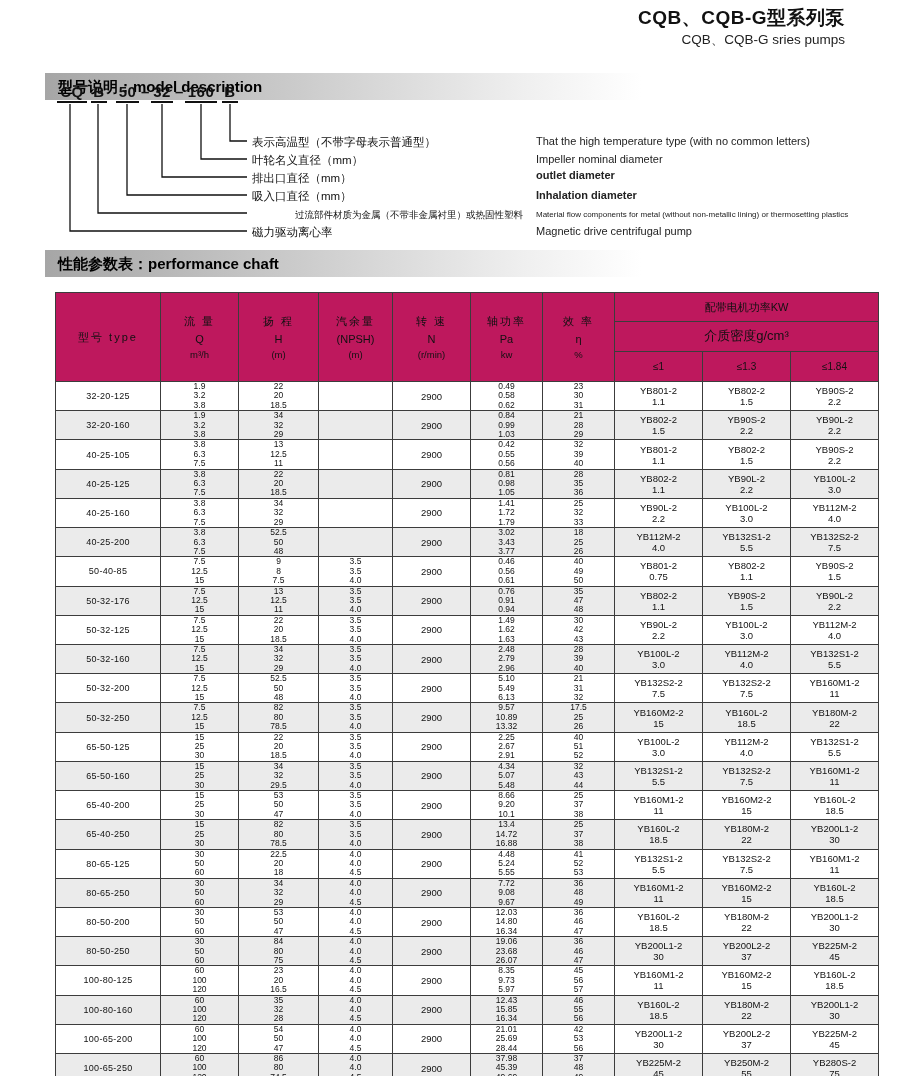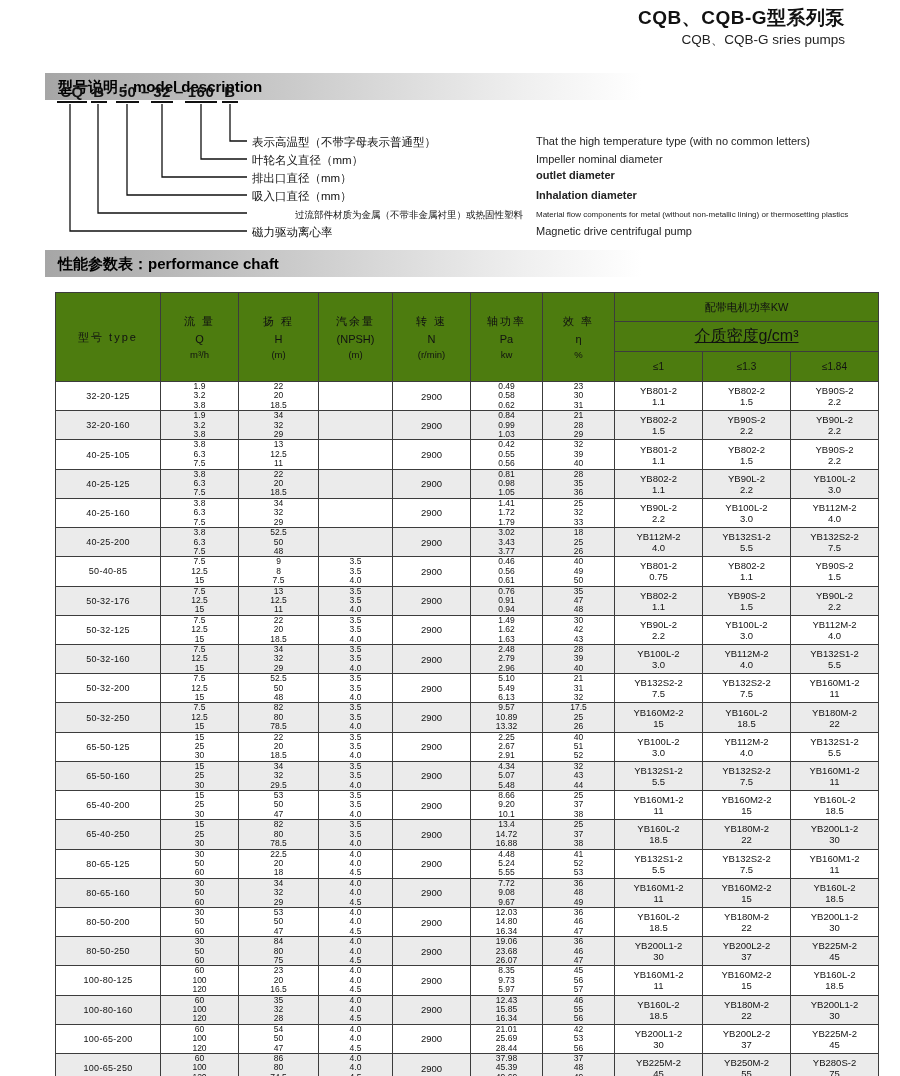"配带电机功率KW" #perf-table thead th { background: #4d7c0f -> #be185d }
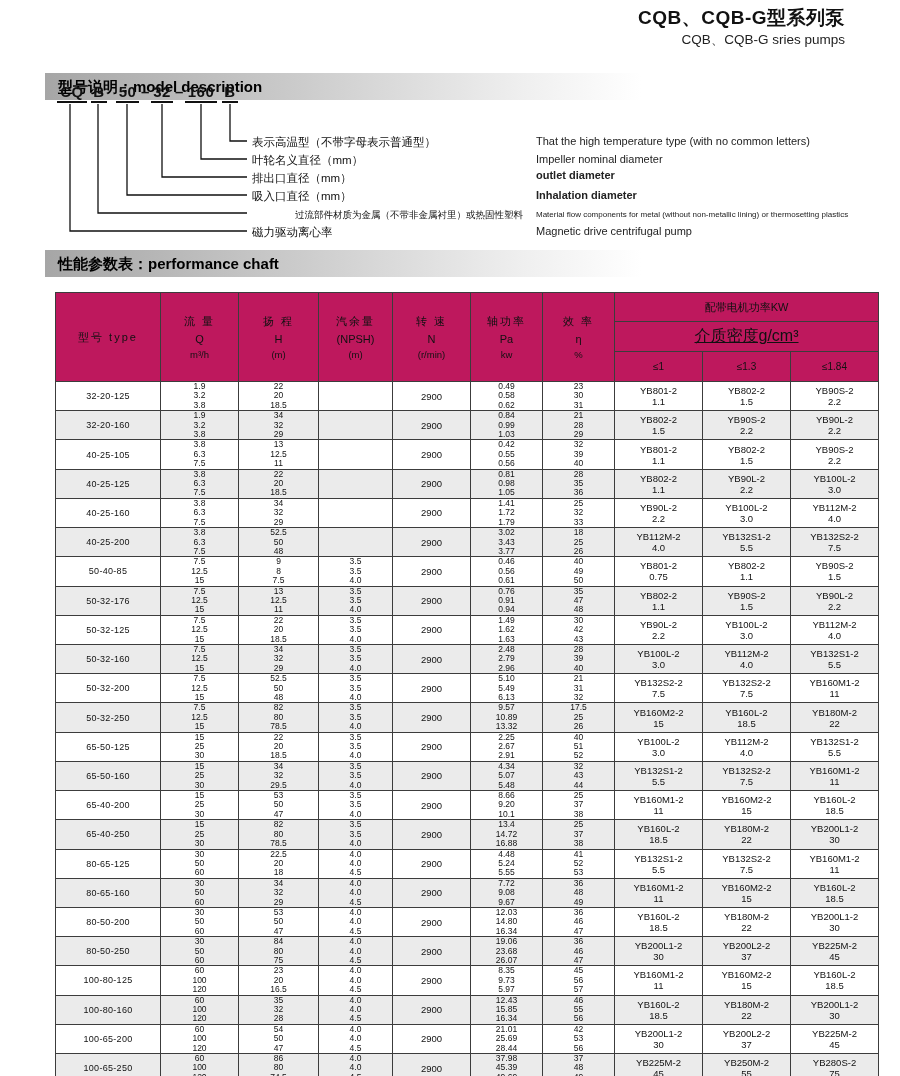"介质密度g/cm³" #perf-table .hsub { font-size: 16px -> 13px; text-decoration: underline -> none }
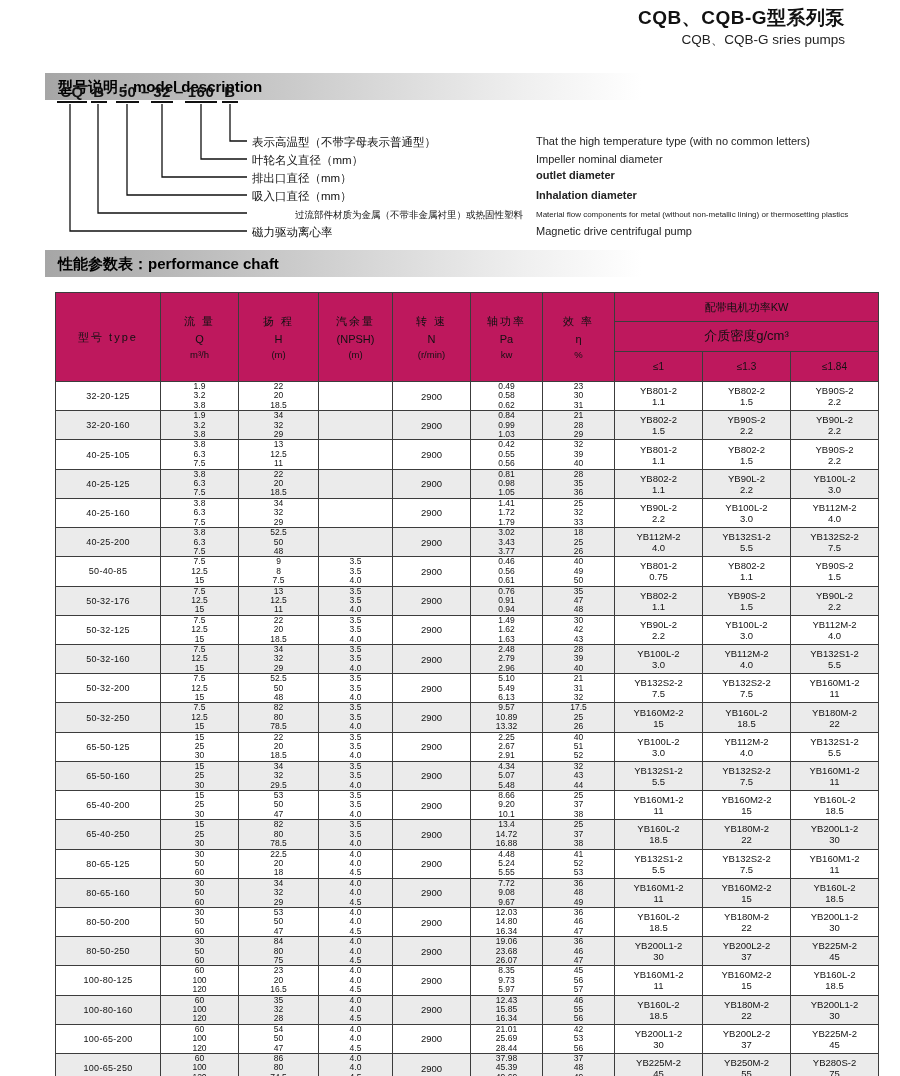"80-65-160" td.model-cell { text: 80-65-160 -> 80-65-250 }
